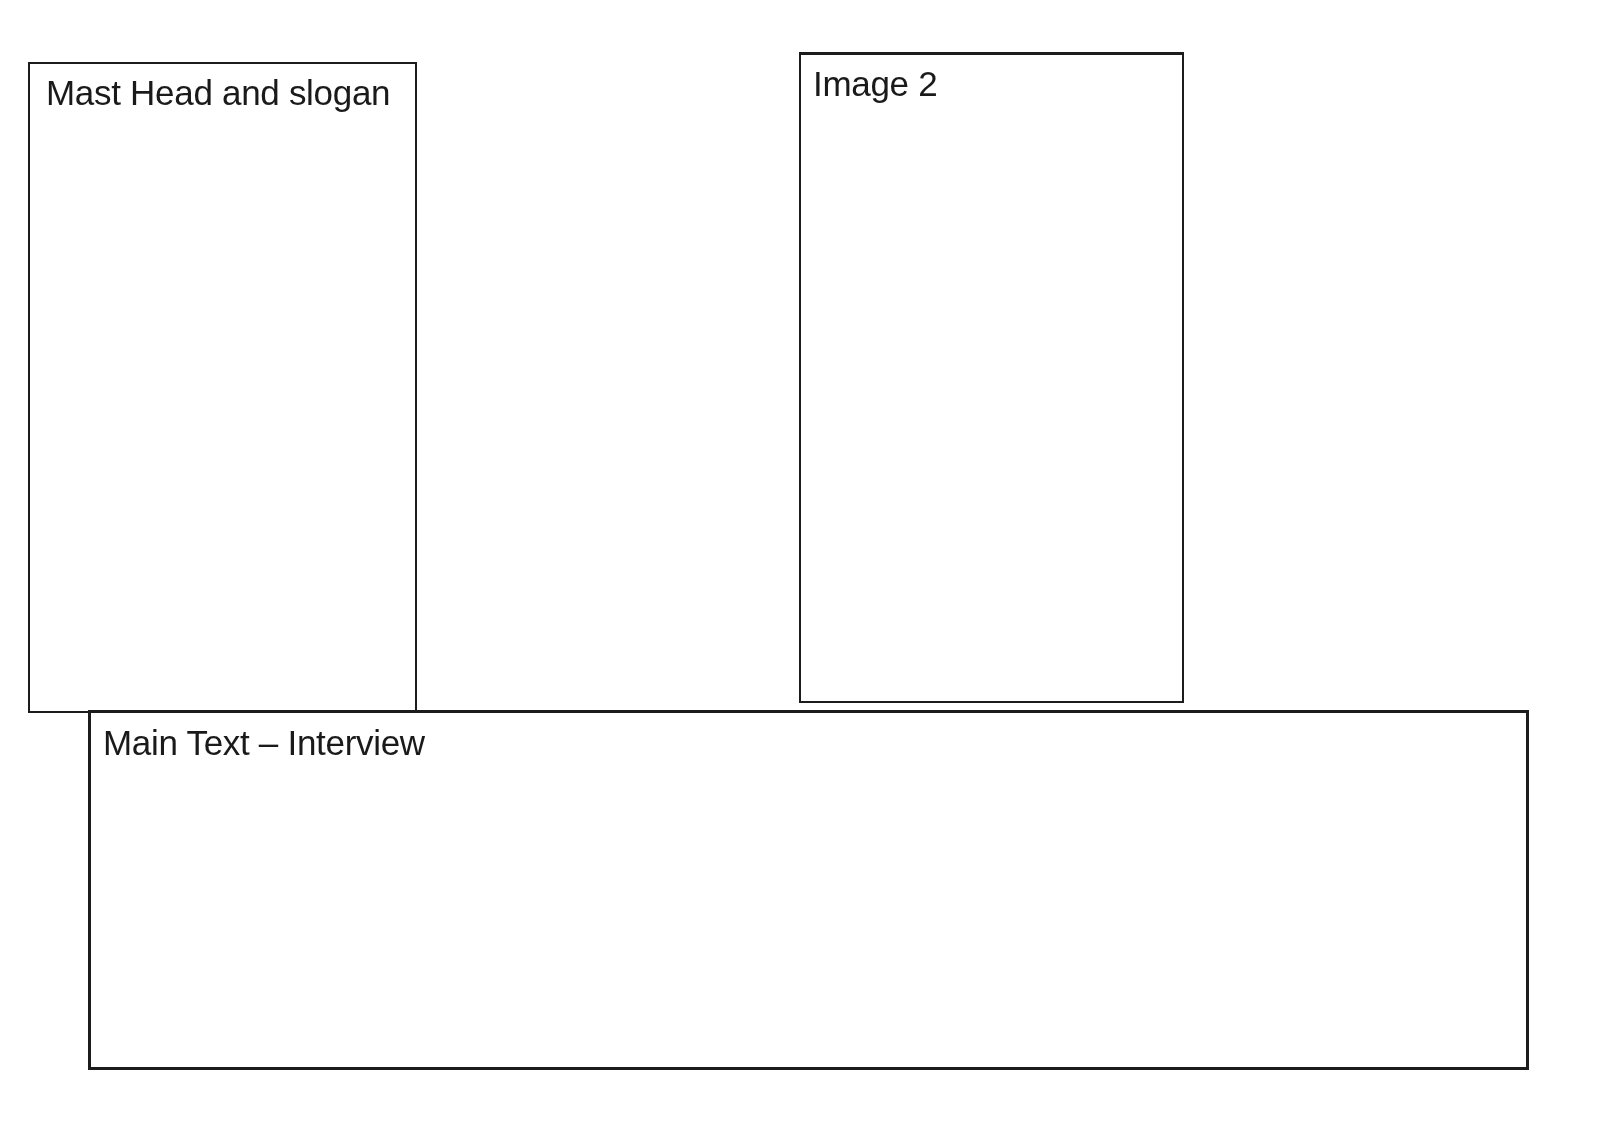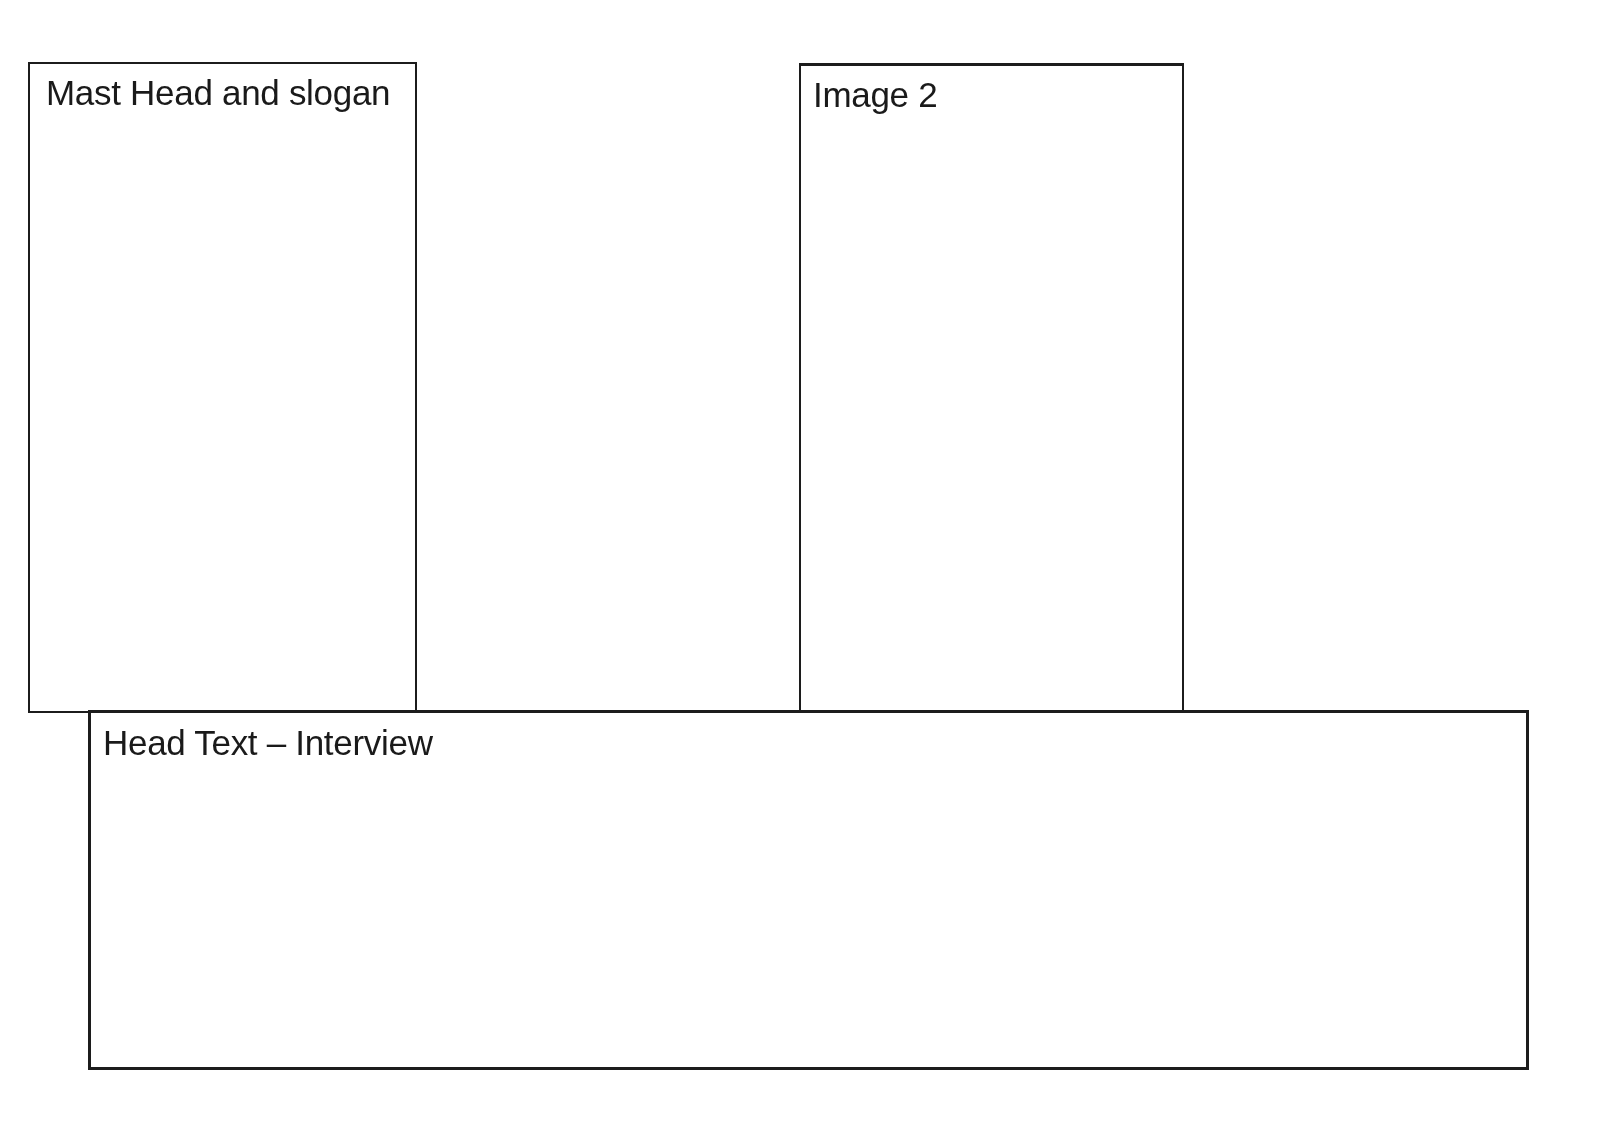"Image 2" .box-image2 { top: 63px -> 52px }
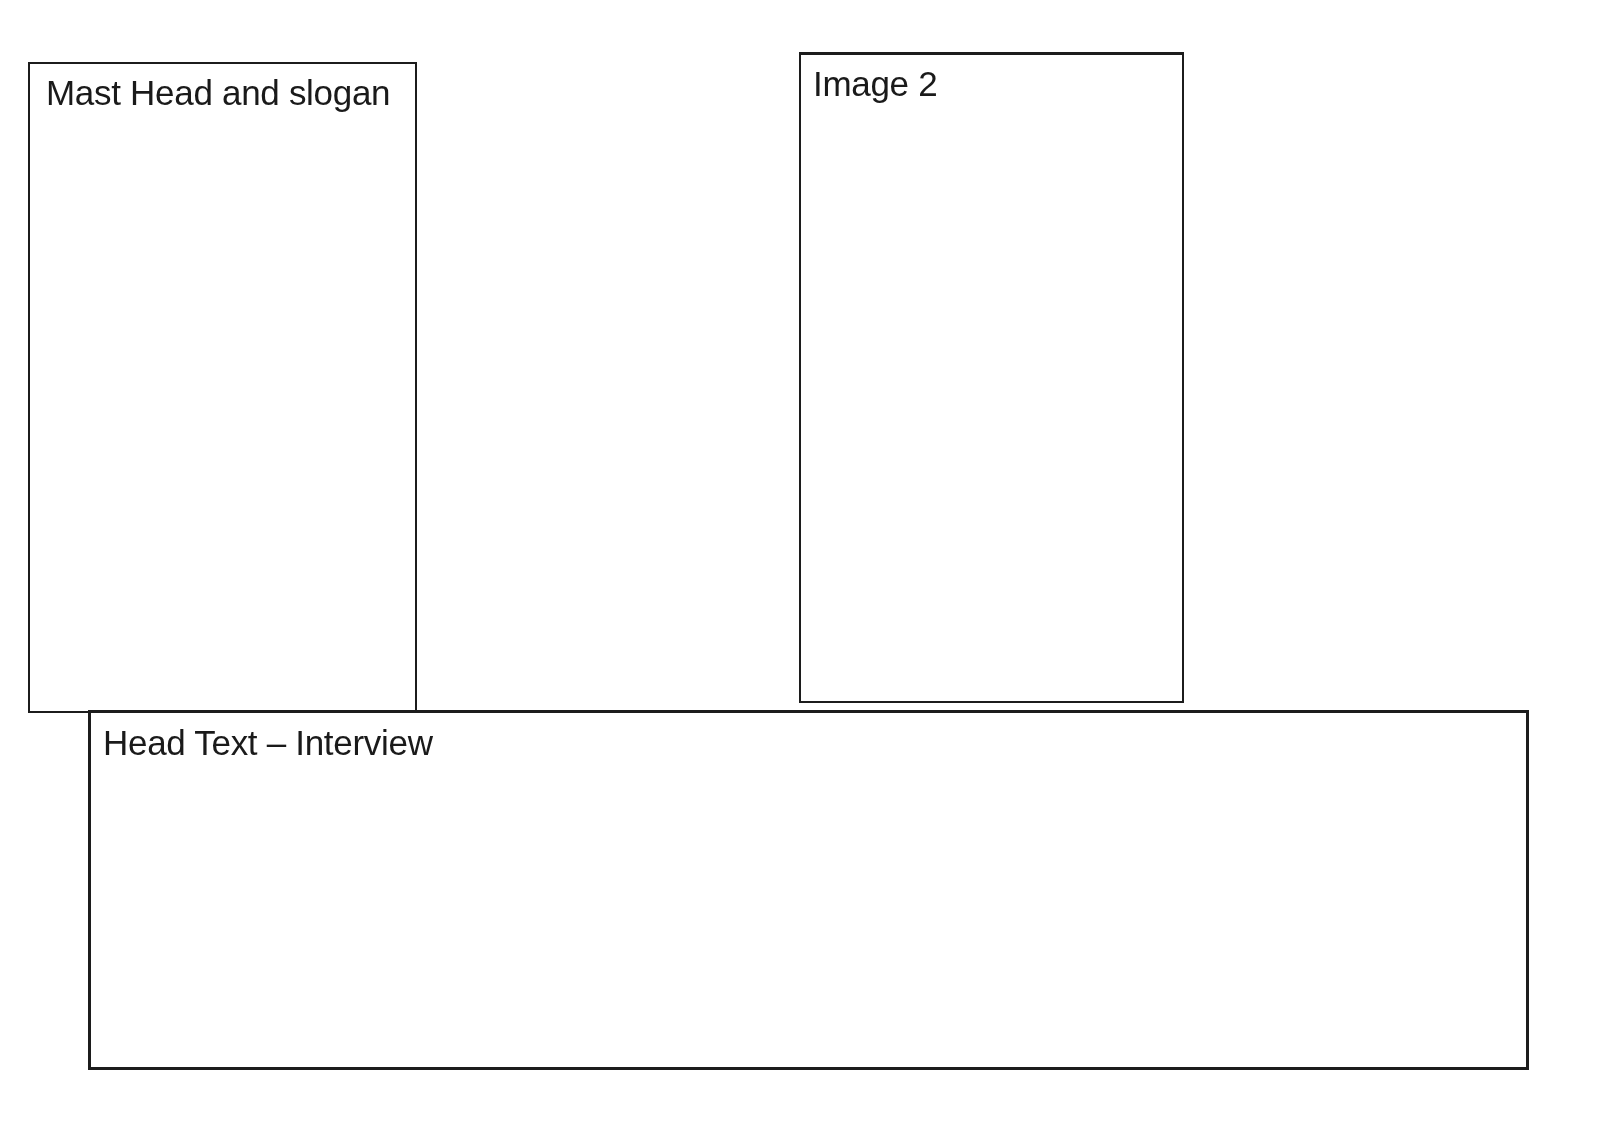"Head Text – Interview" span.box-label { text: Head -> Main }
